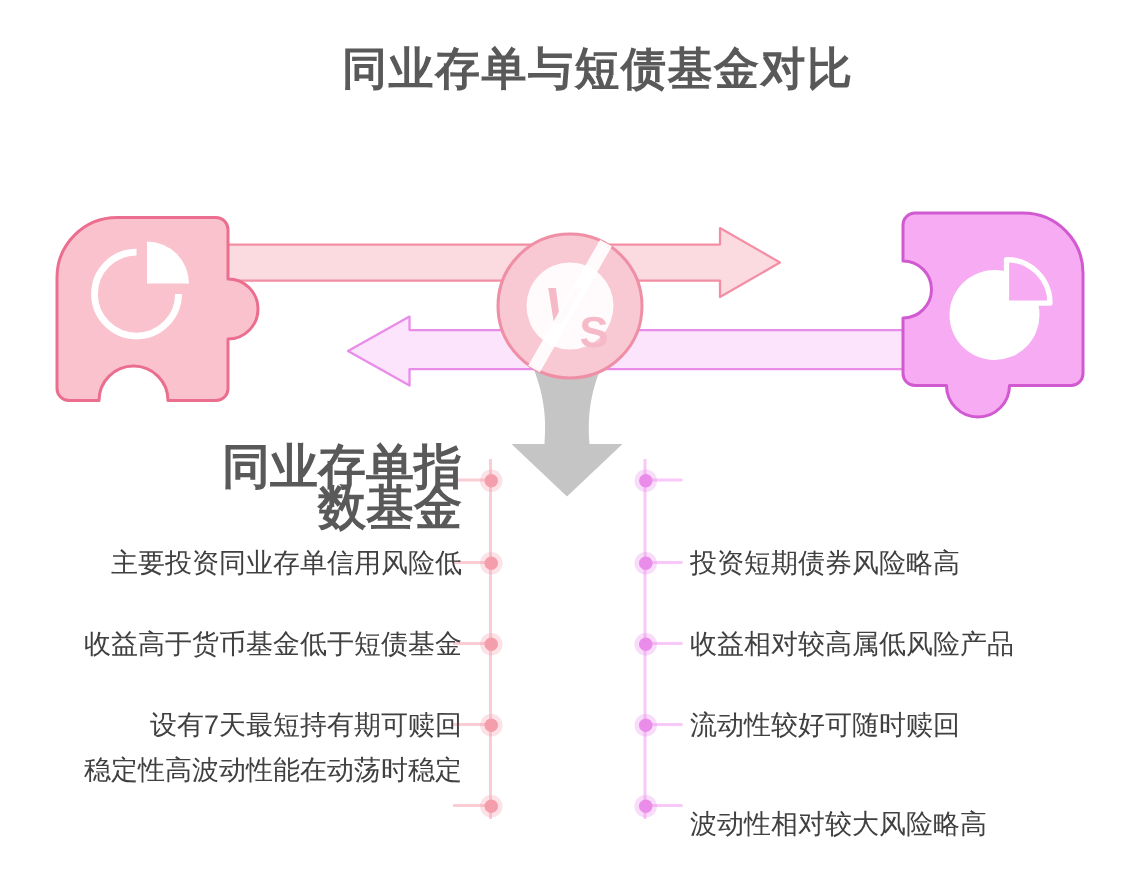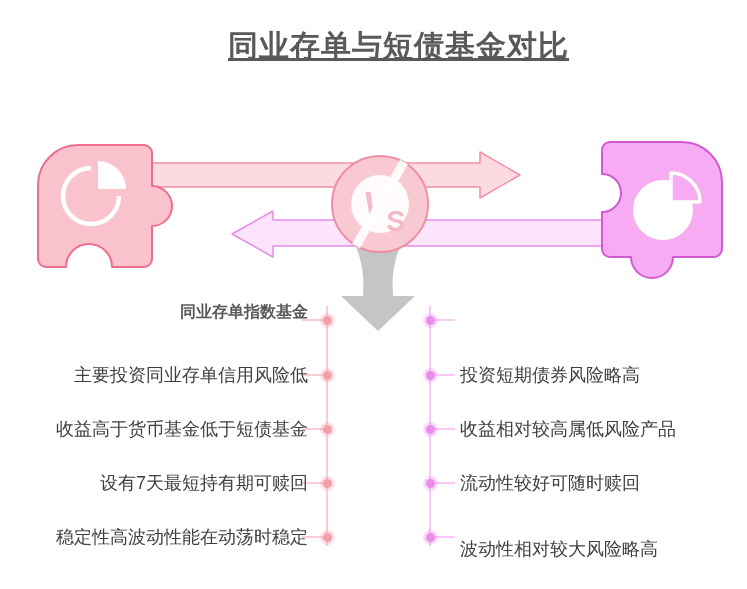"同业存单与短债基金对比" #page-title { text-decoration: underline -> none }
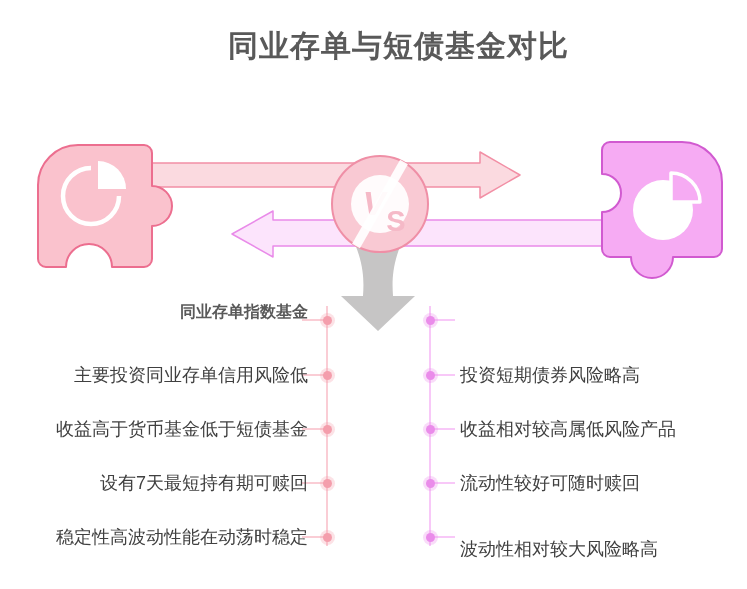"同业存单指数基金" .col-heading { font-size: 16px -> 32px }
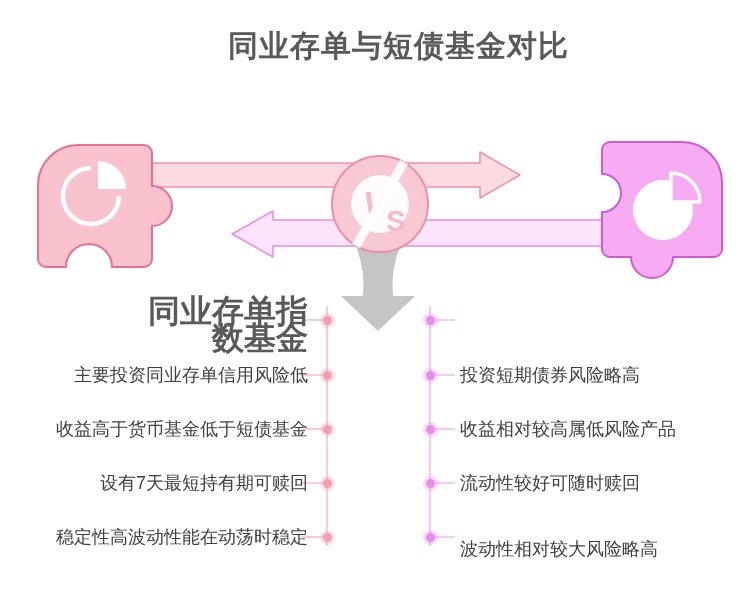"稳定性高波动性能在动荡时稳定" div.item { top: 528px -> 504px }
